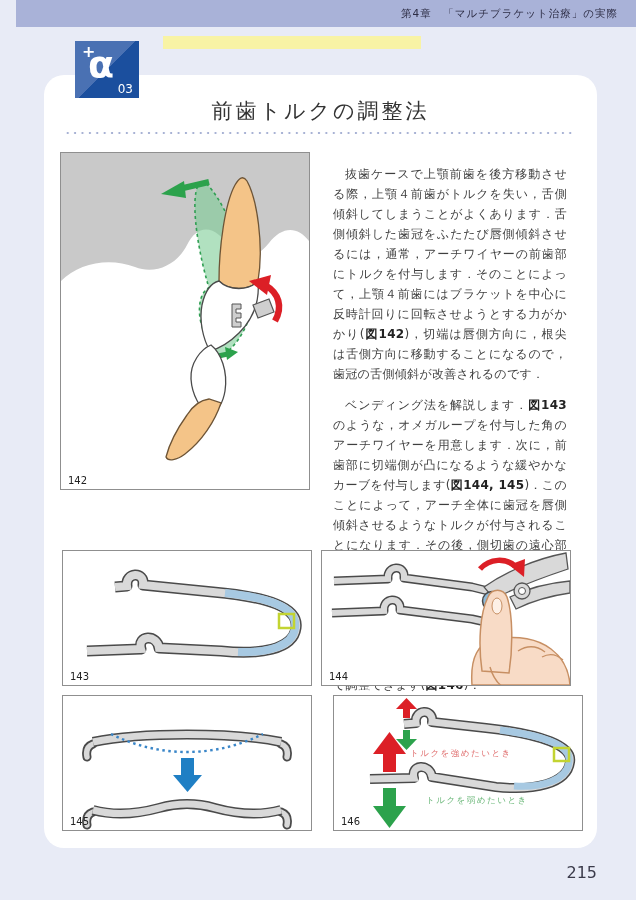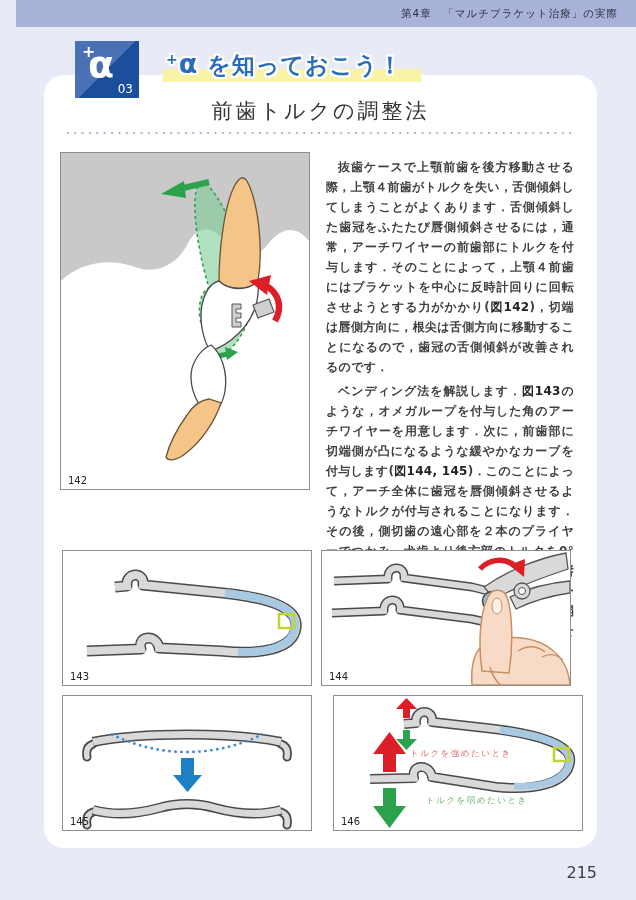"+α を知っておこう！" span.txt { html: <span><span>+</span><span>α</span><span> を知っておこう！</span></span> -> none }
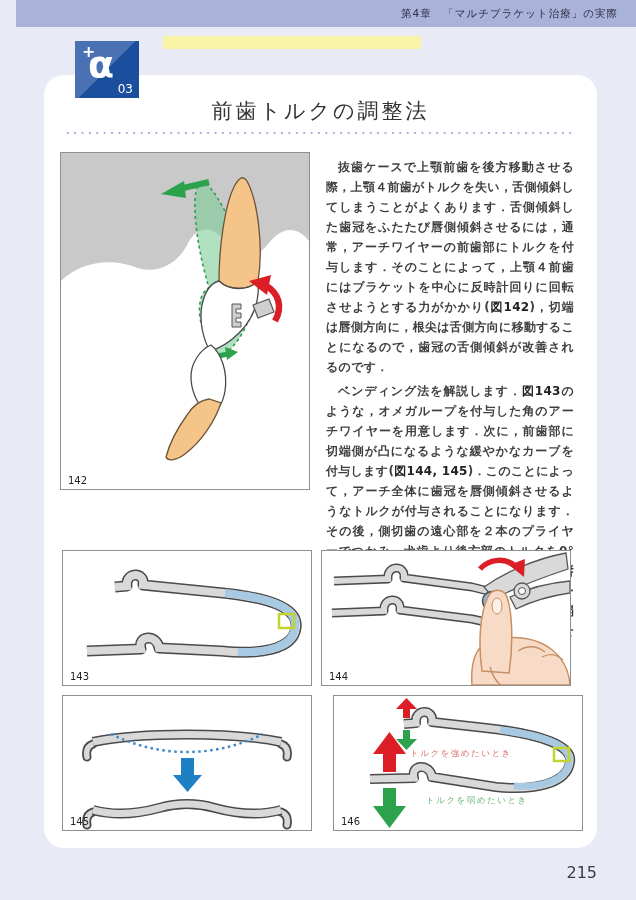"抜歯ケースで上顎前歯を後方移動させる際，上顎４前歯がトルクを失い，舌側傾斜してし" .article p { font-weight: bold -> none; margin: 4px -> 11px }
